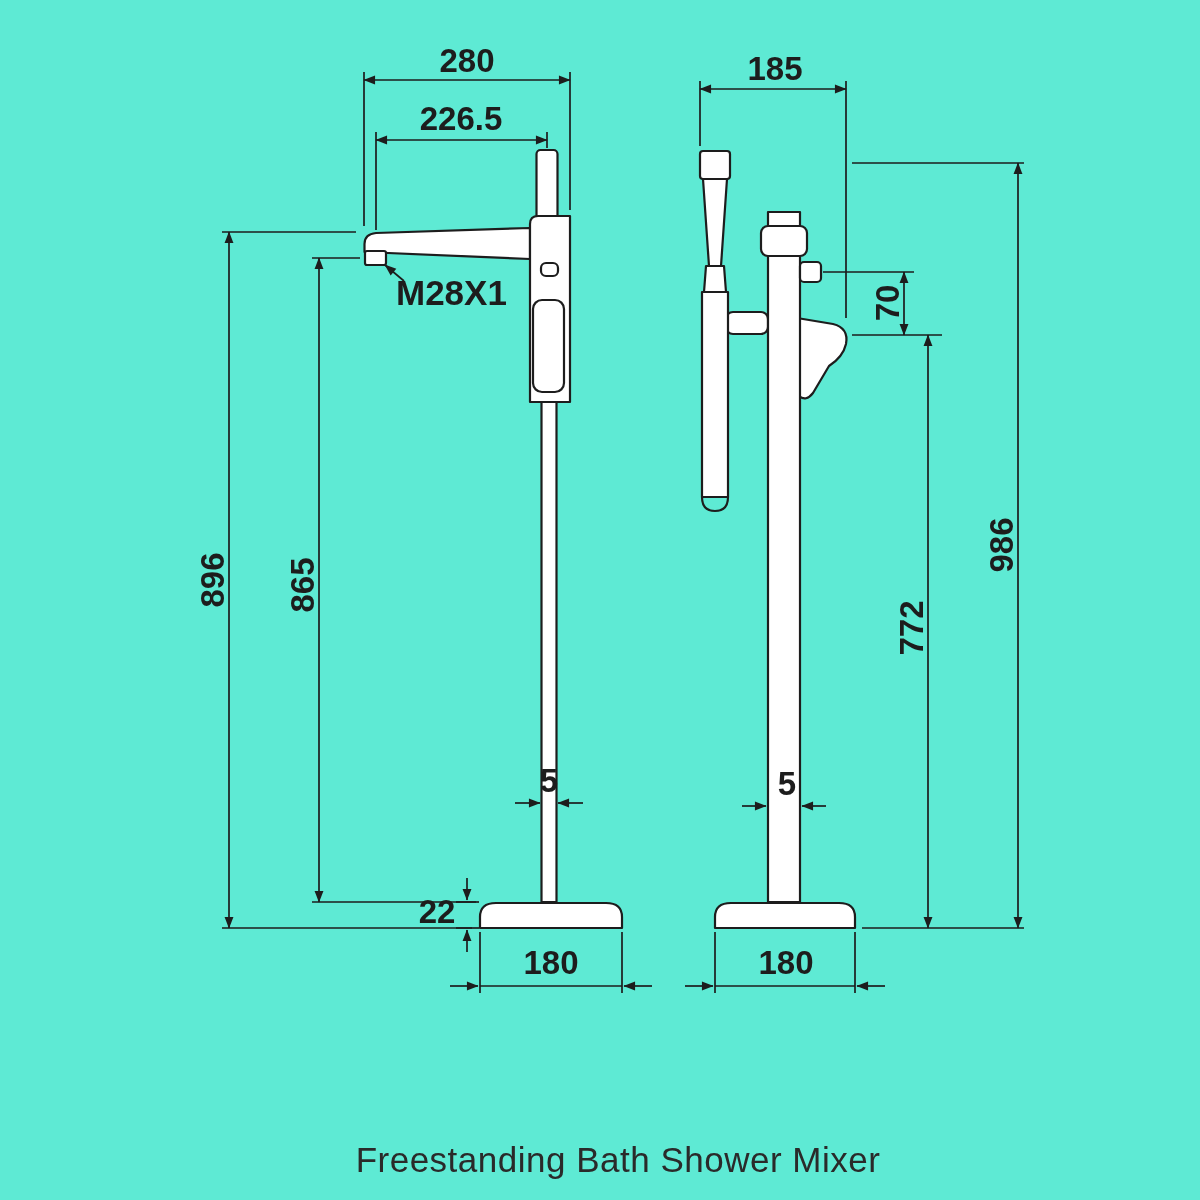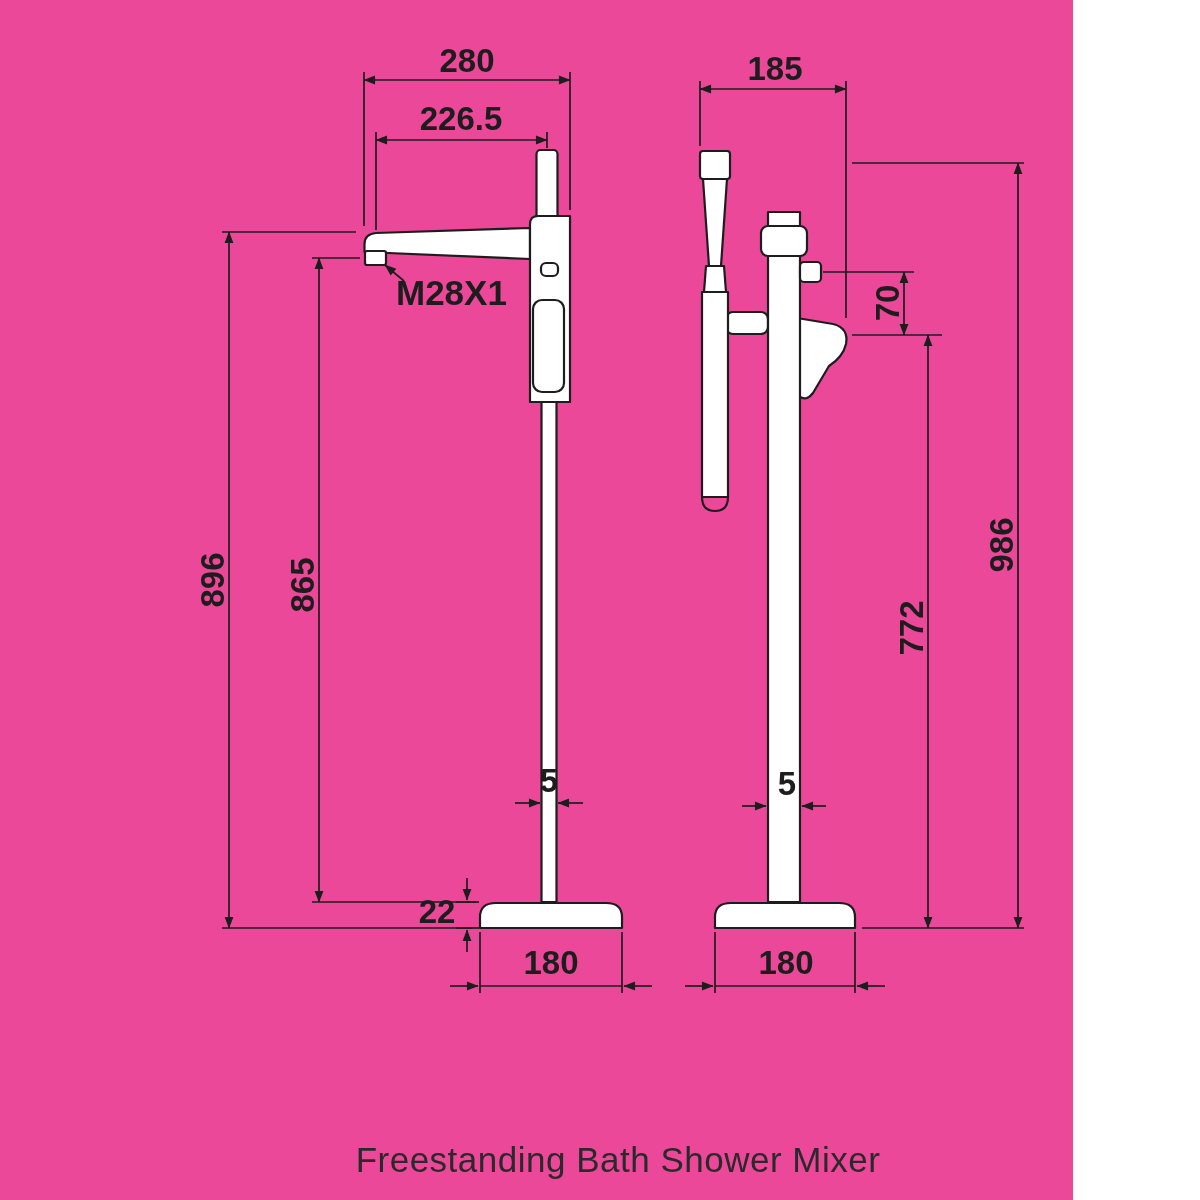"280" .page { background: #ec4899 -> #5eead4; width: 1073px -> 1200px }
